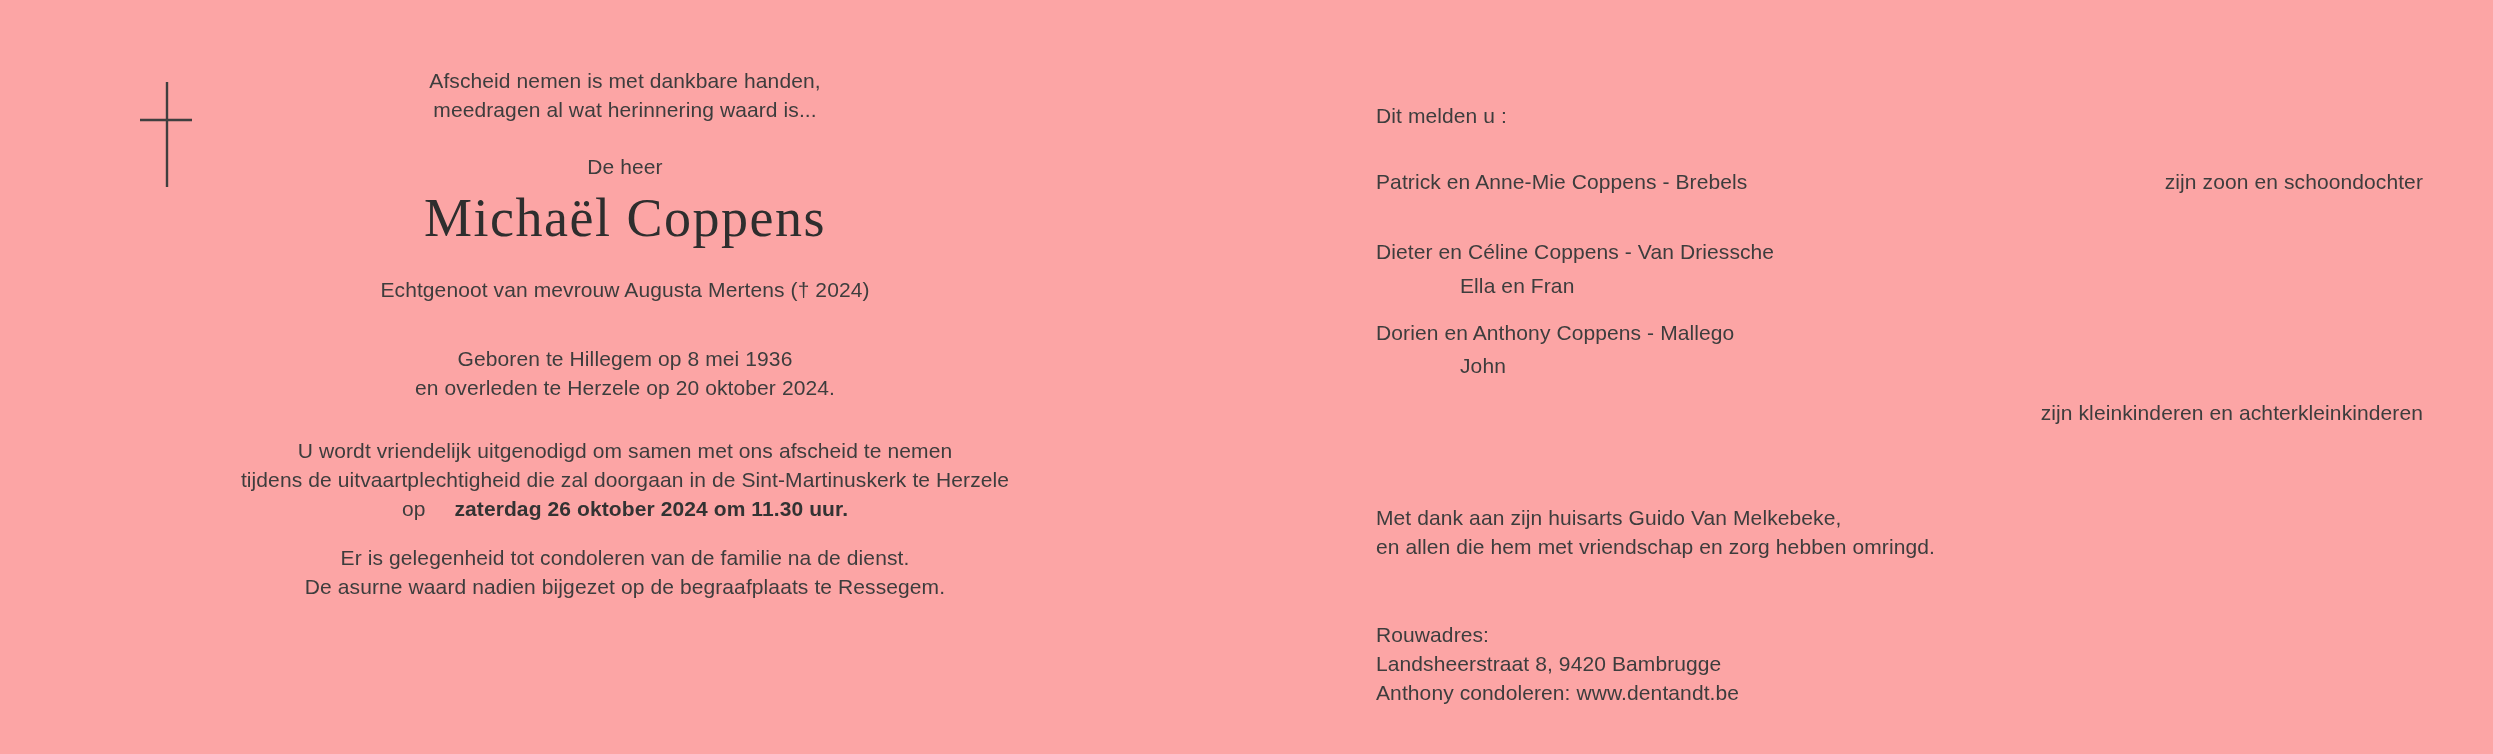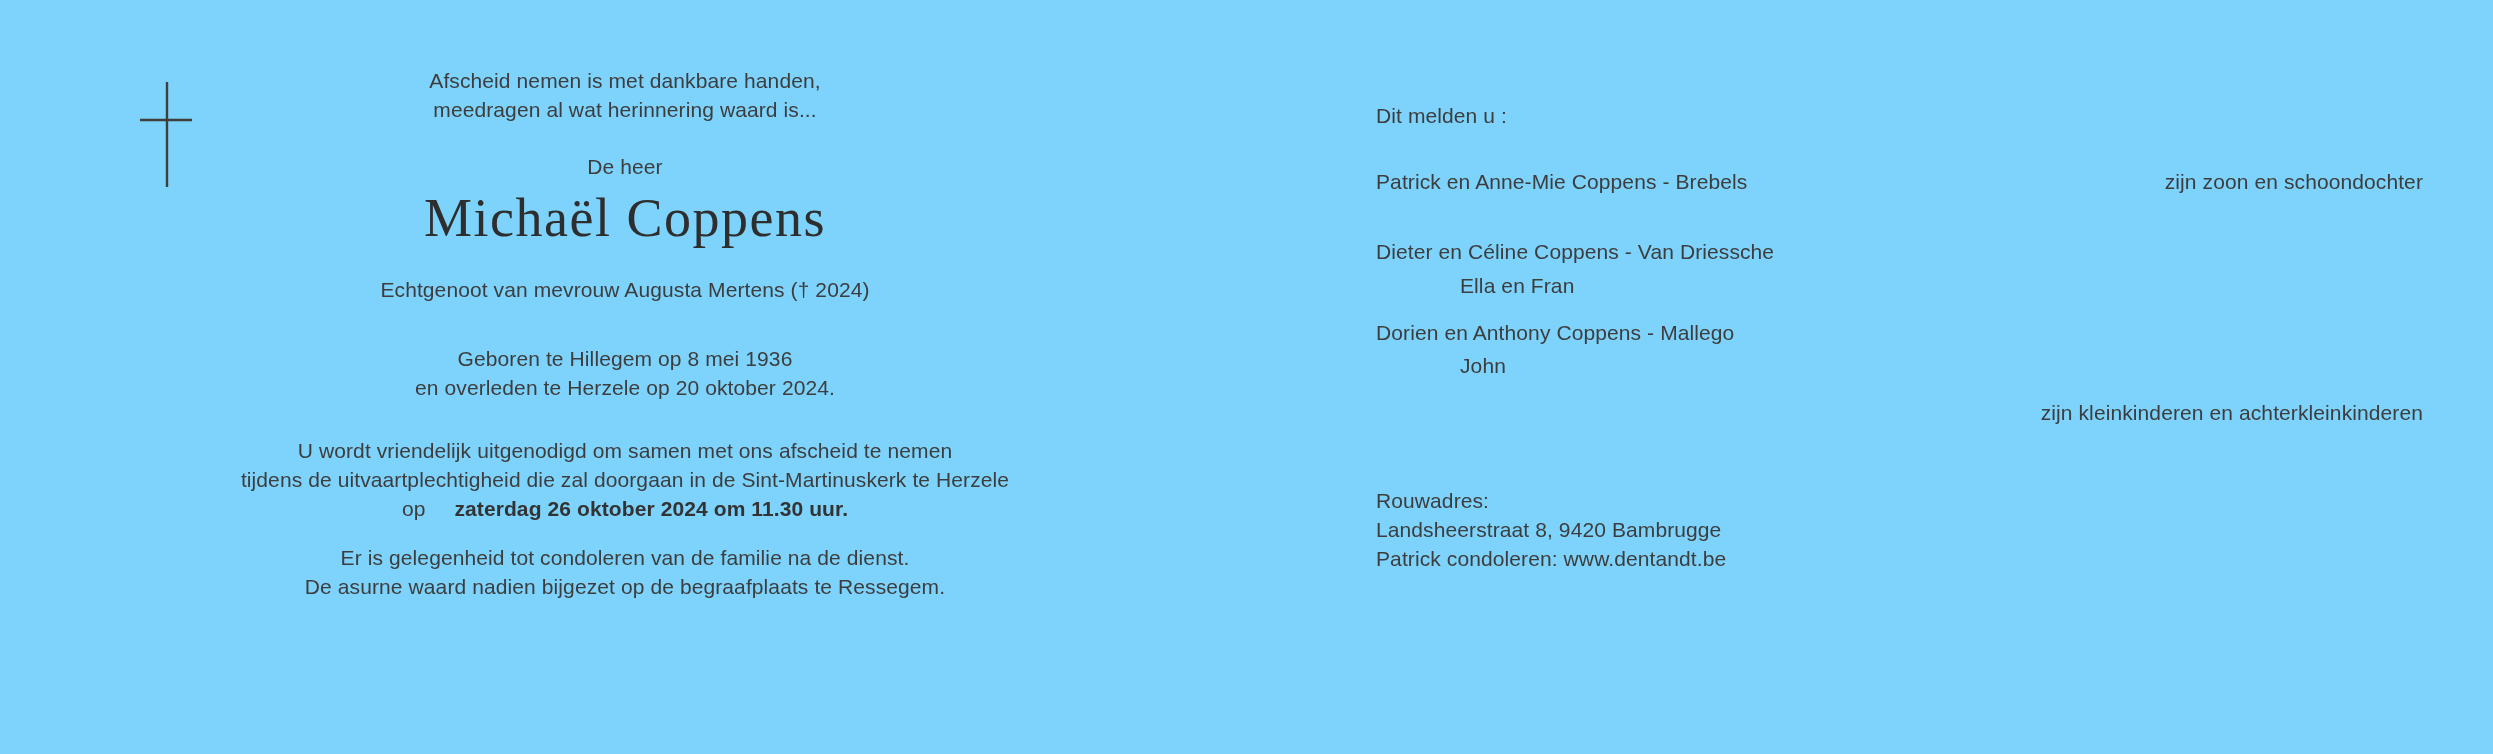"Afscheid nemen is met dankbare" .page { background: #7dd3fc -> #fca5a5 }
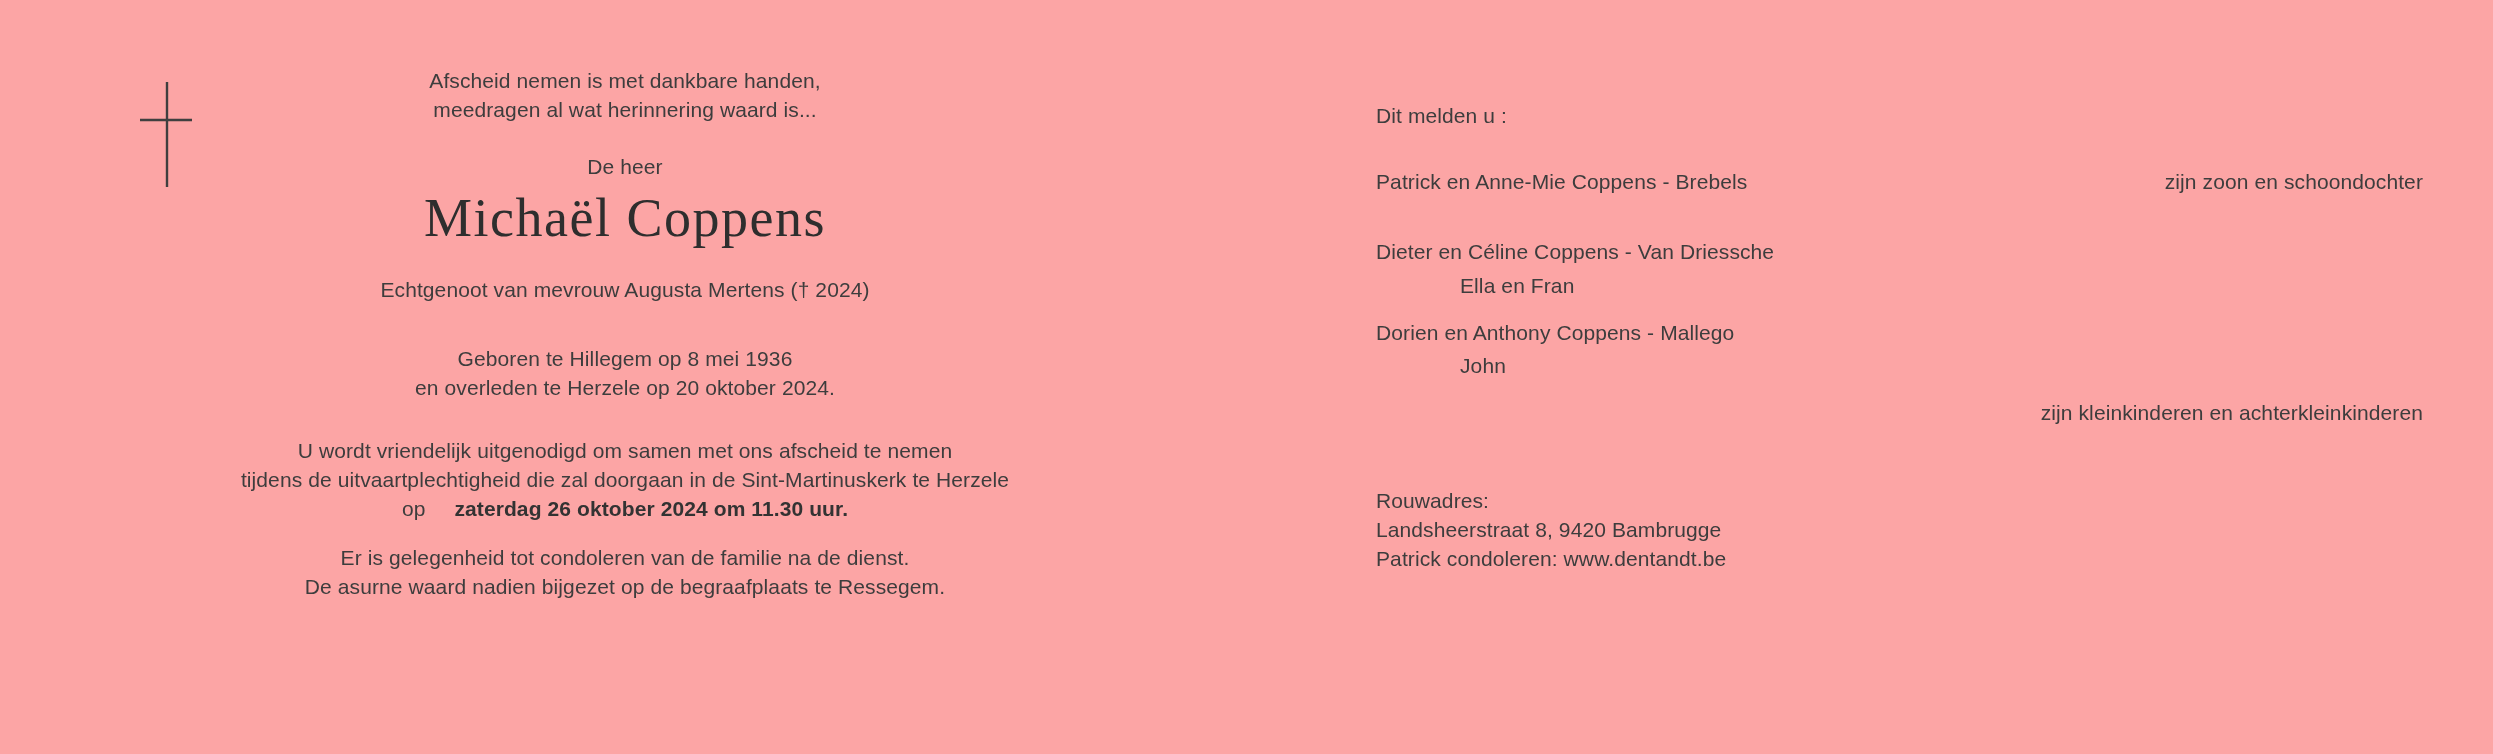"Met dank aan zijn huisarts" div.thanks { html: none -> <div> <div>Met dank aan zijn huisarts Guido Van Melkebeke,</div> <div>en allen die hem met vriendschap en zorg hebben omringd.</div> </div> }
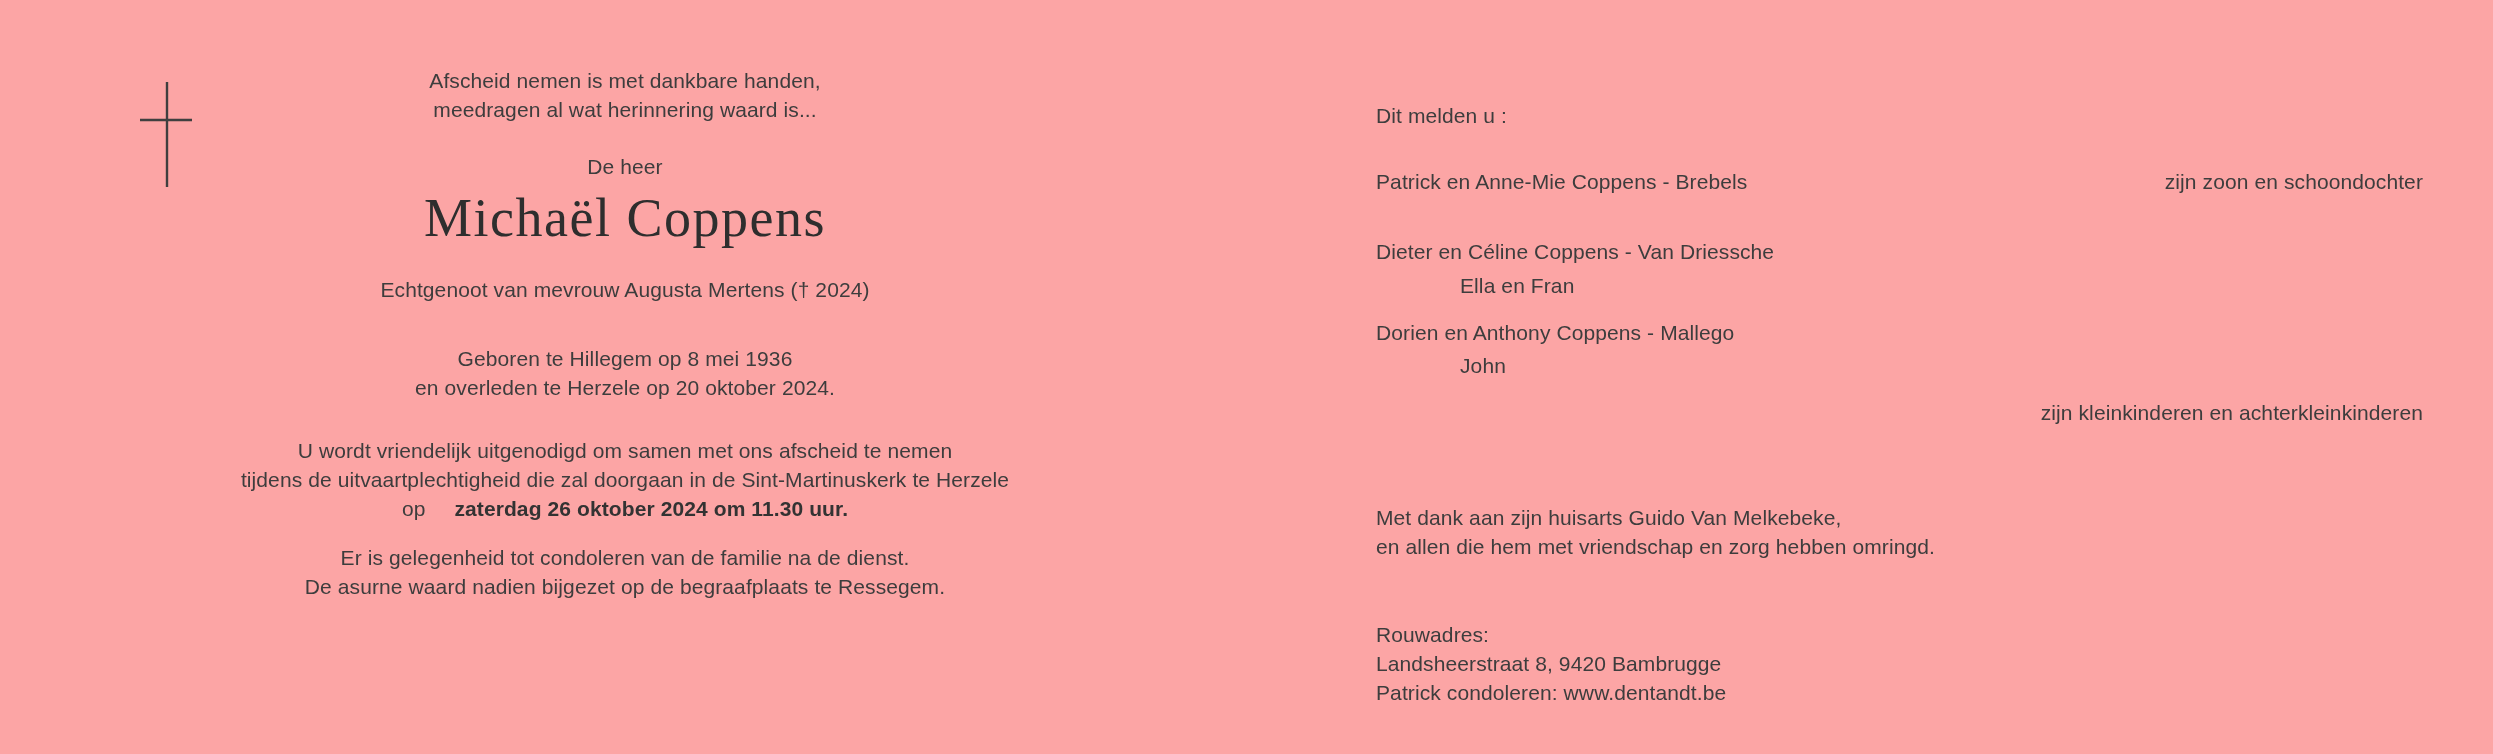"Patrick condoleren: www.dentandt.be" div { text: Patrick -> Anthony }
